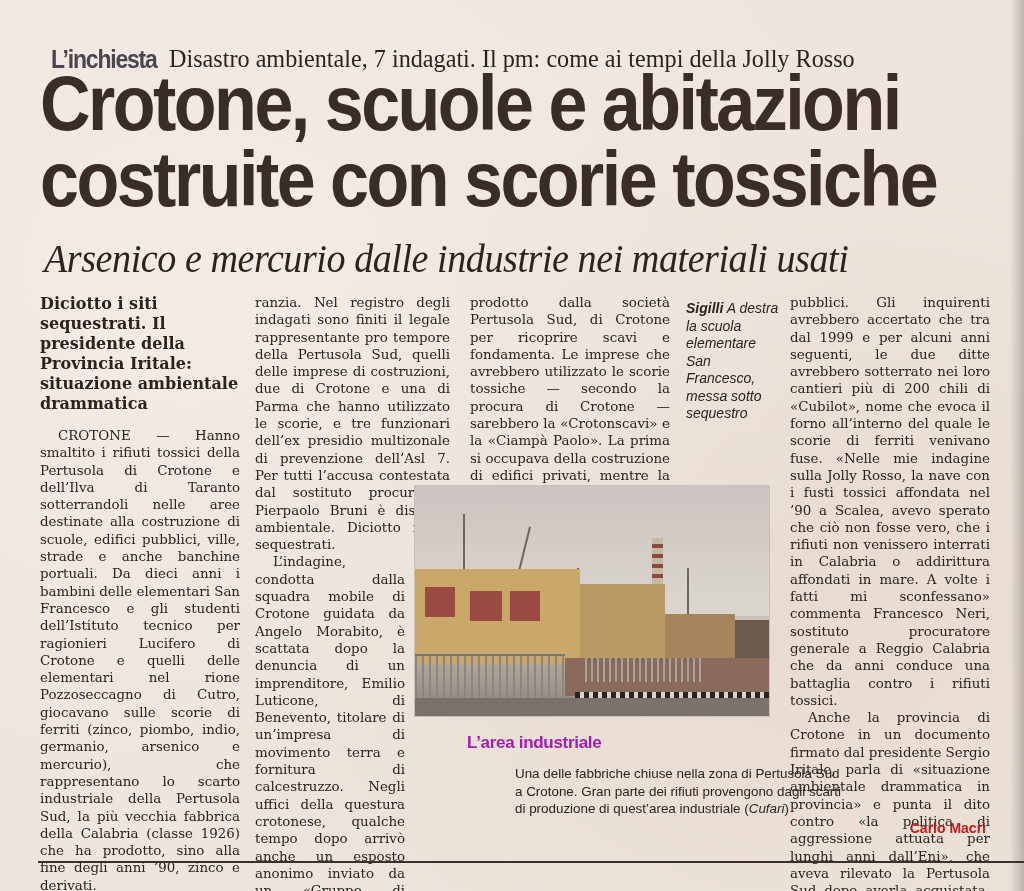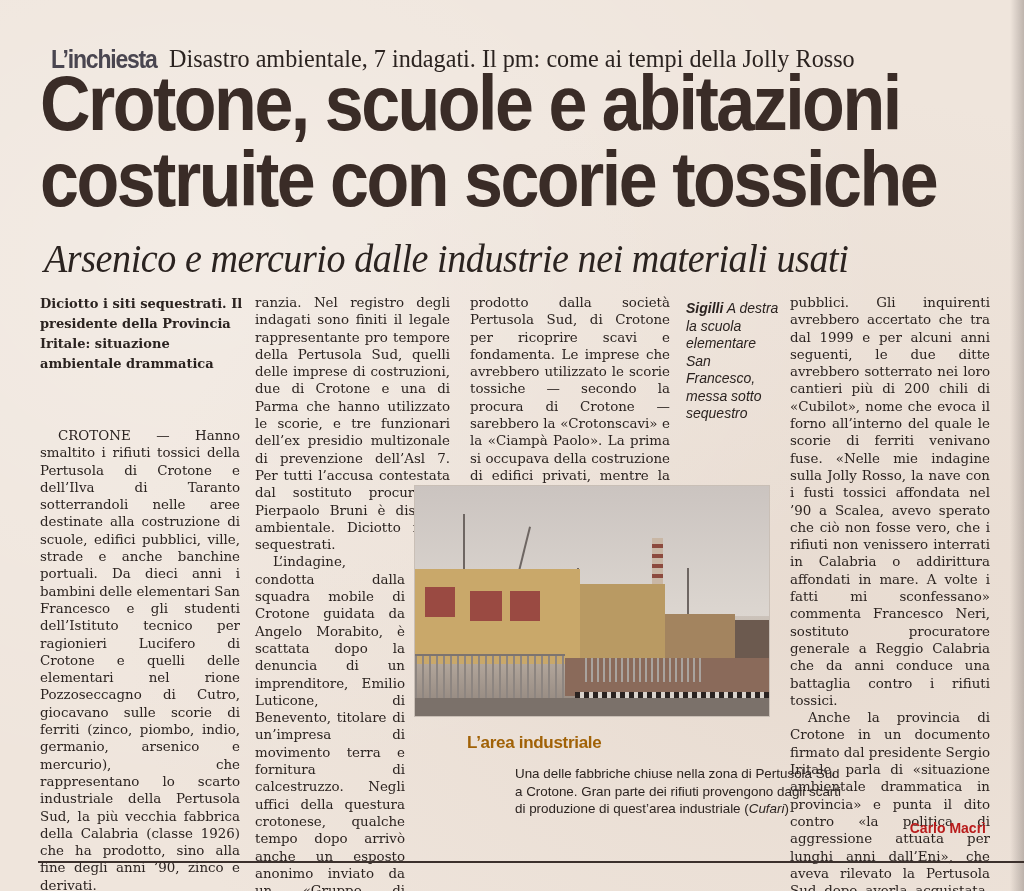"Diciotto i siti sequestrati. Il" .abstract { font-size: 13px -> 16px }
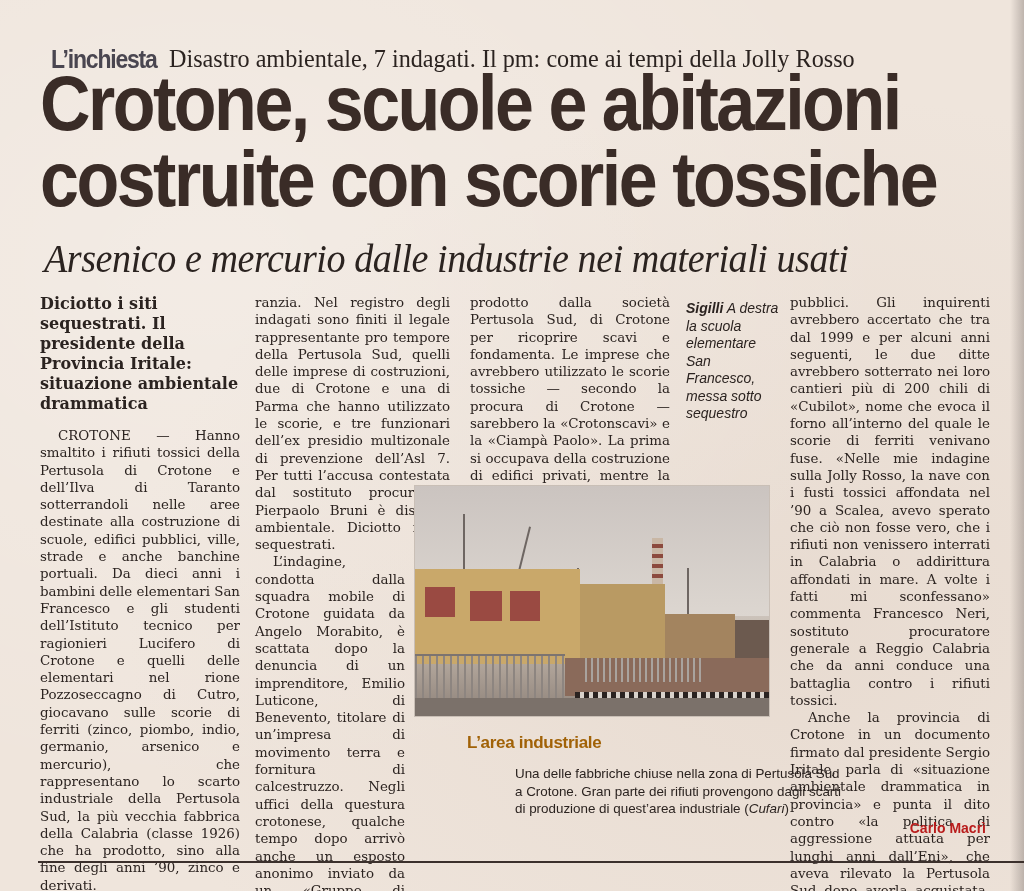"L’area industriale" .caption-title { color: #a16207 -> #a21caf }
